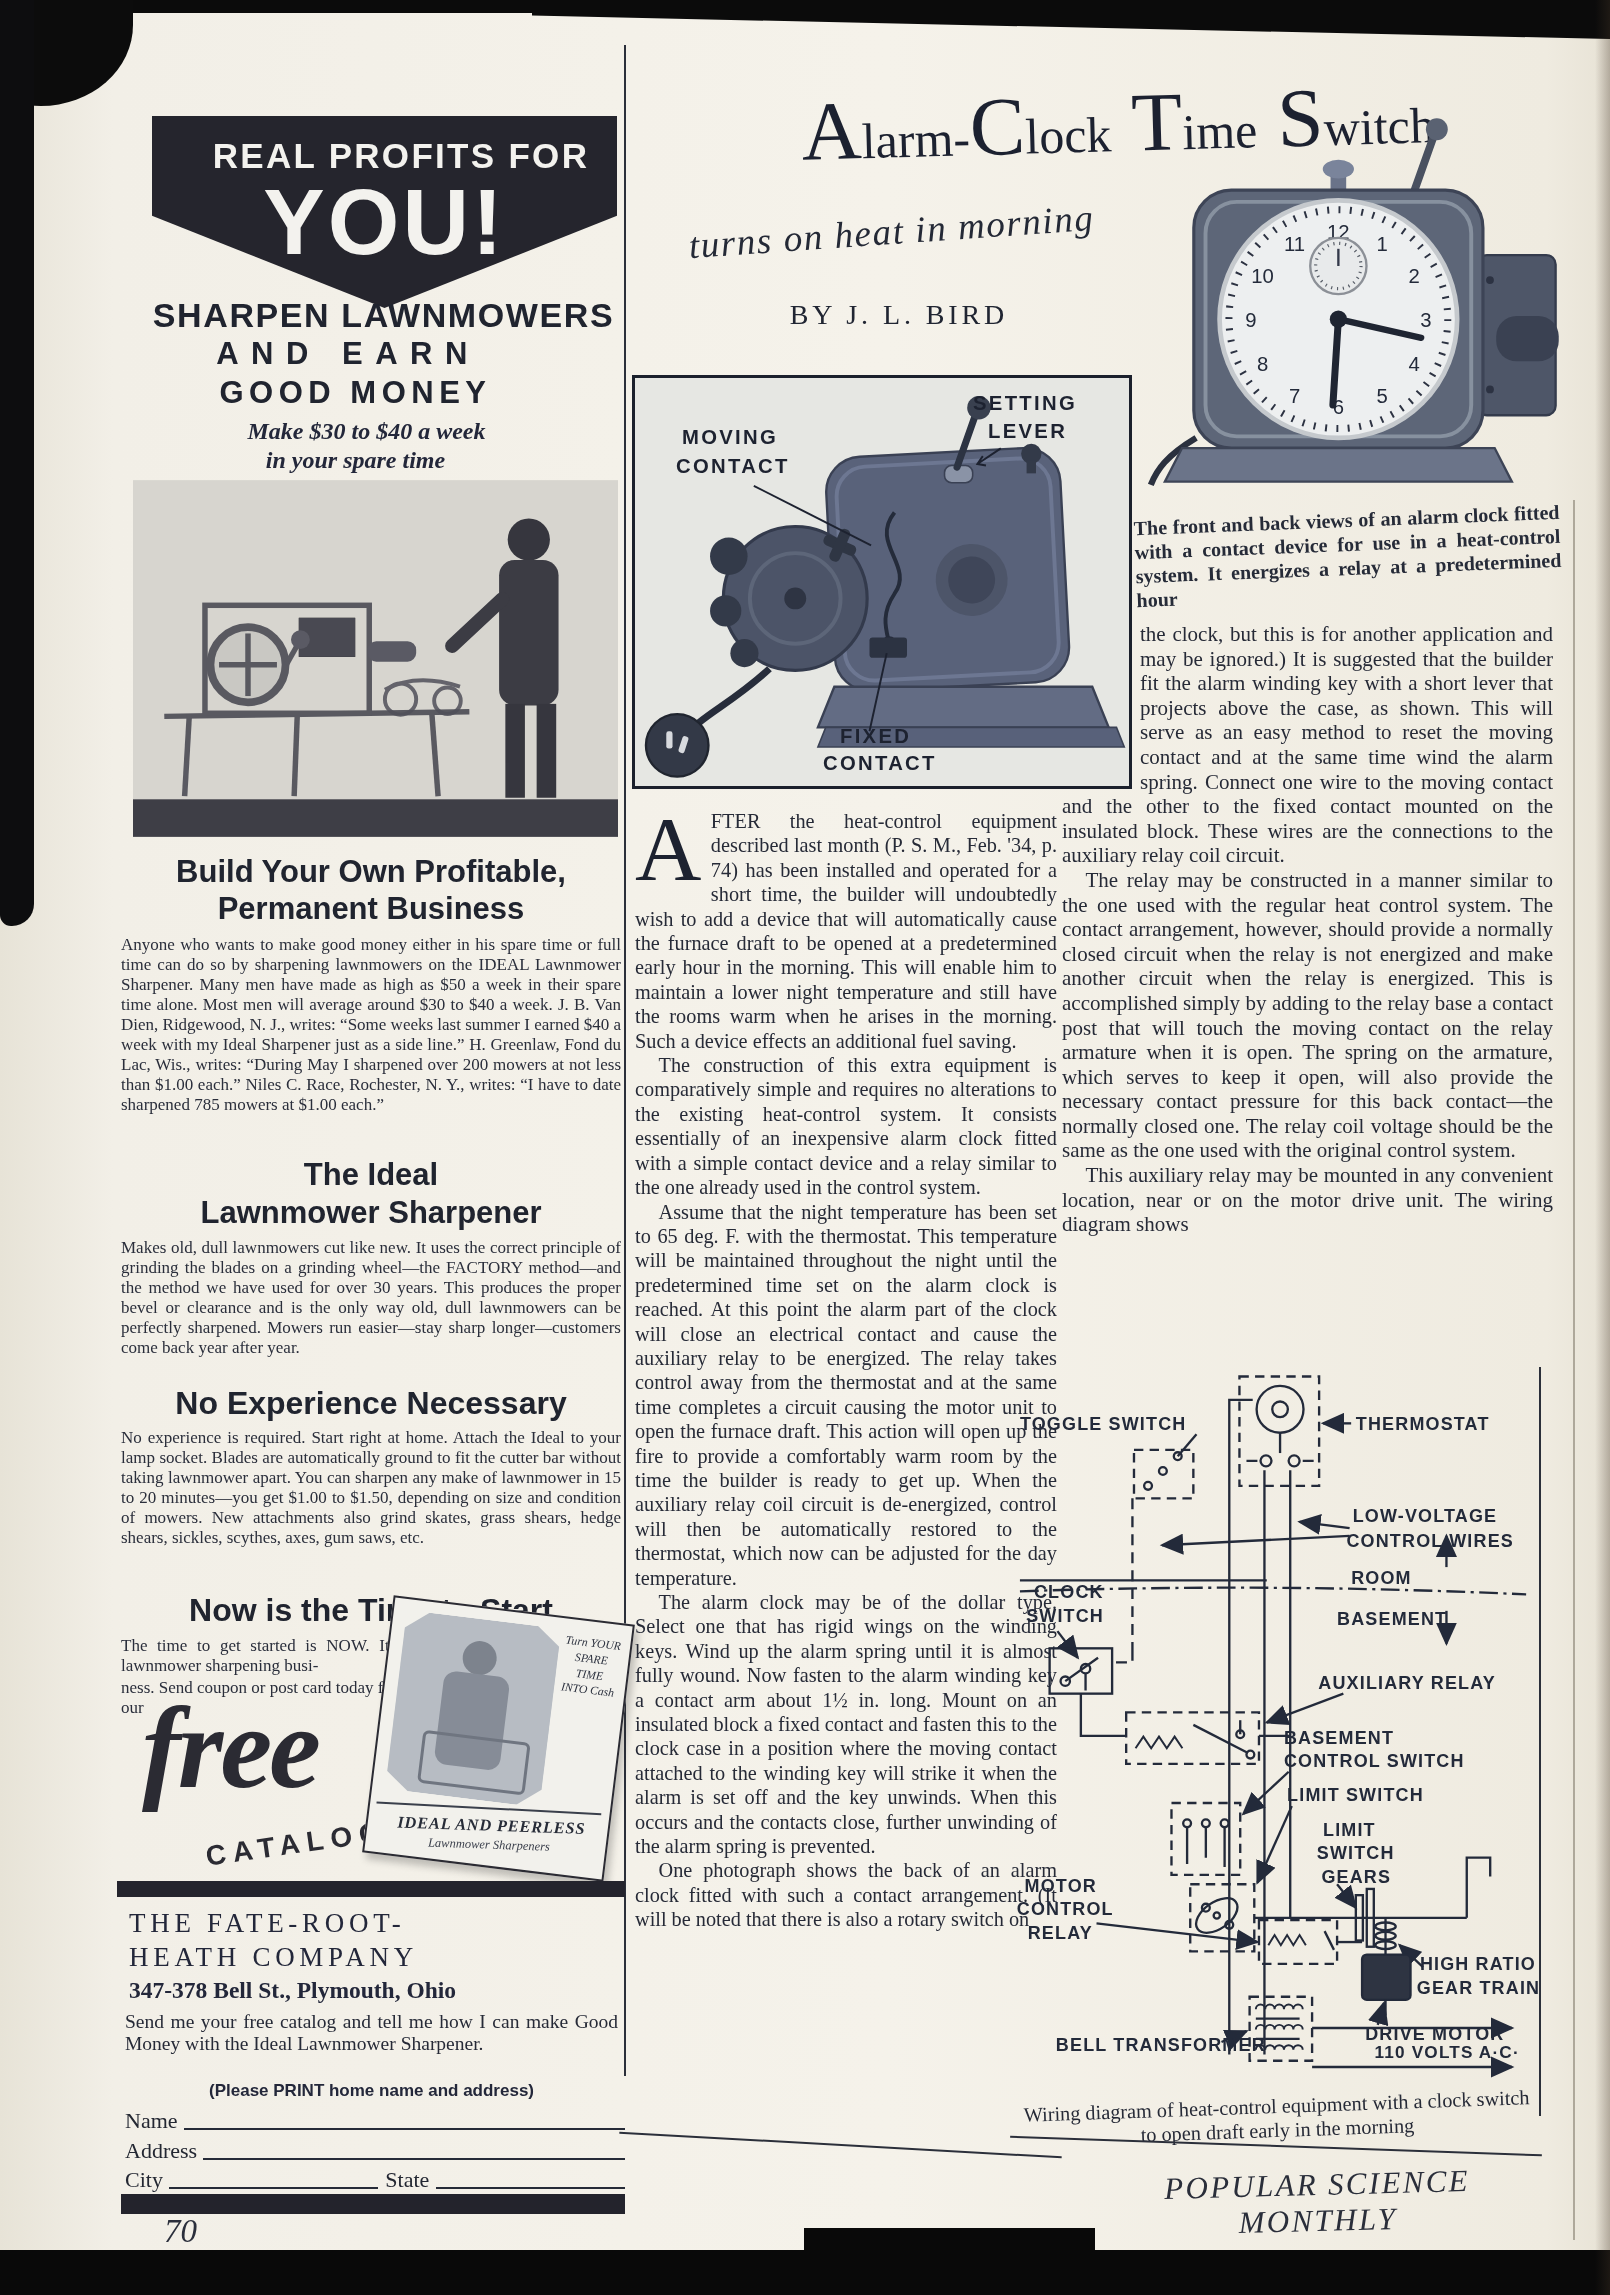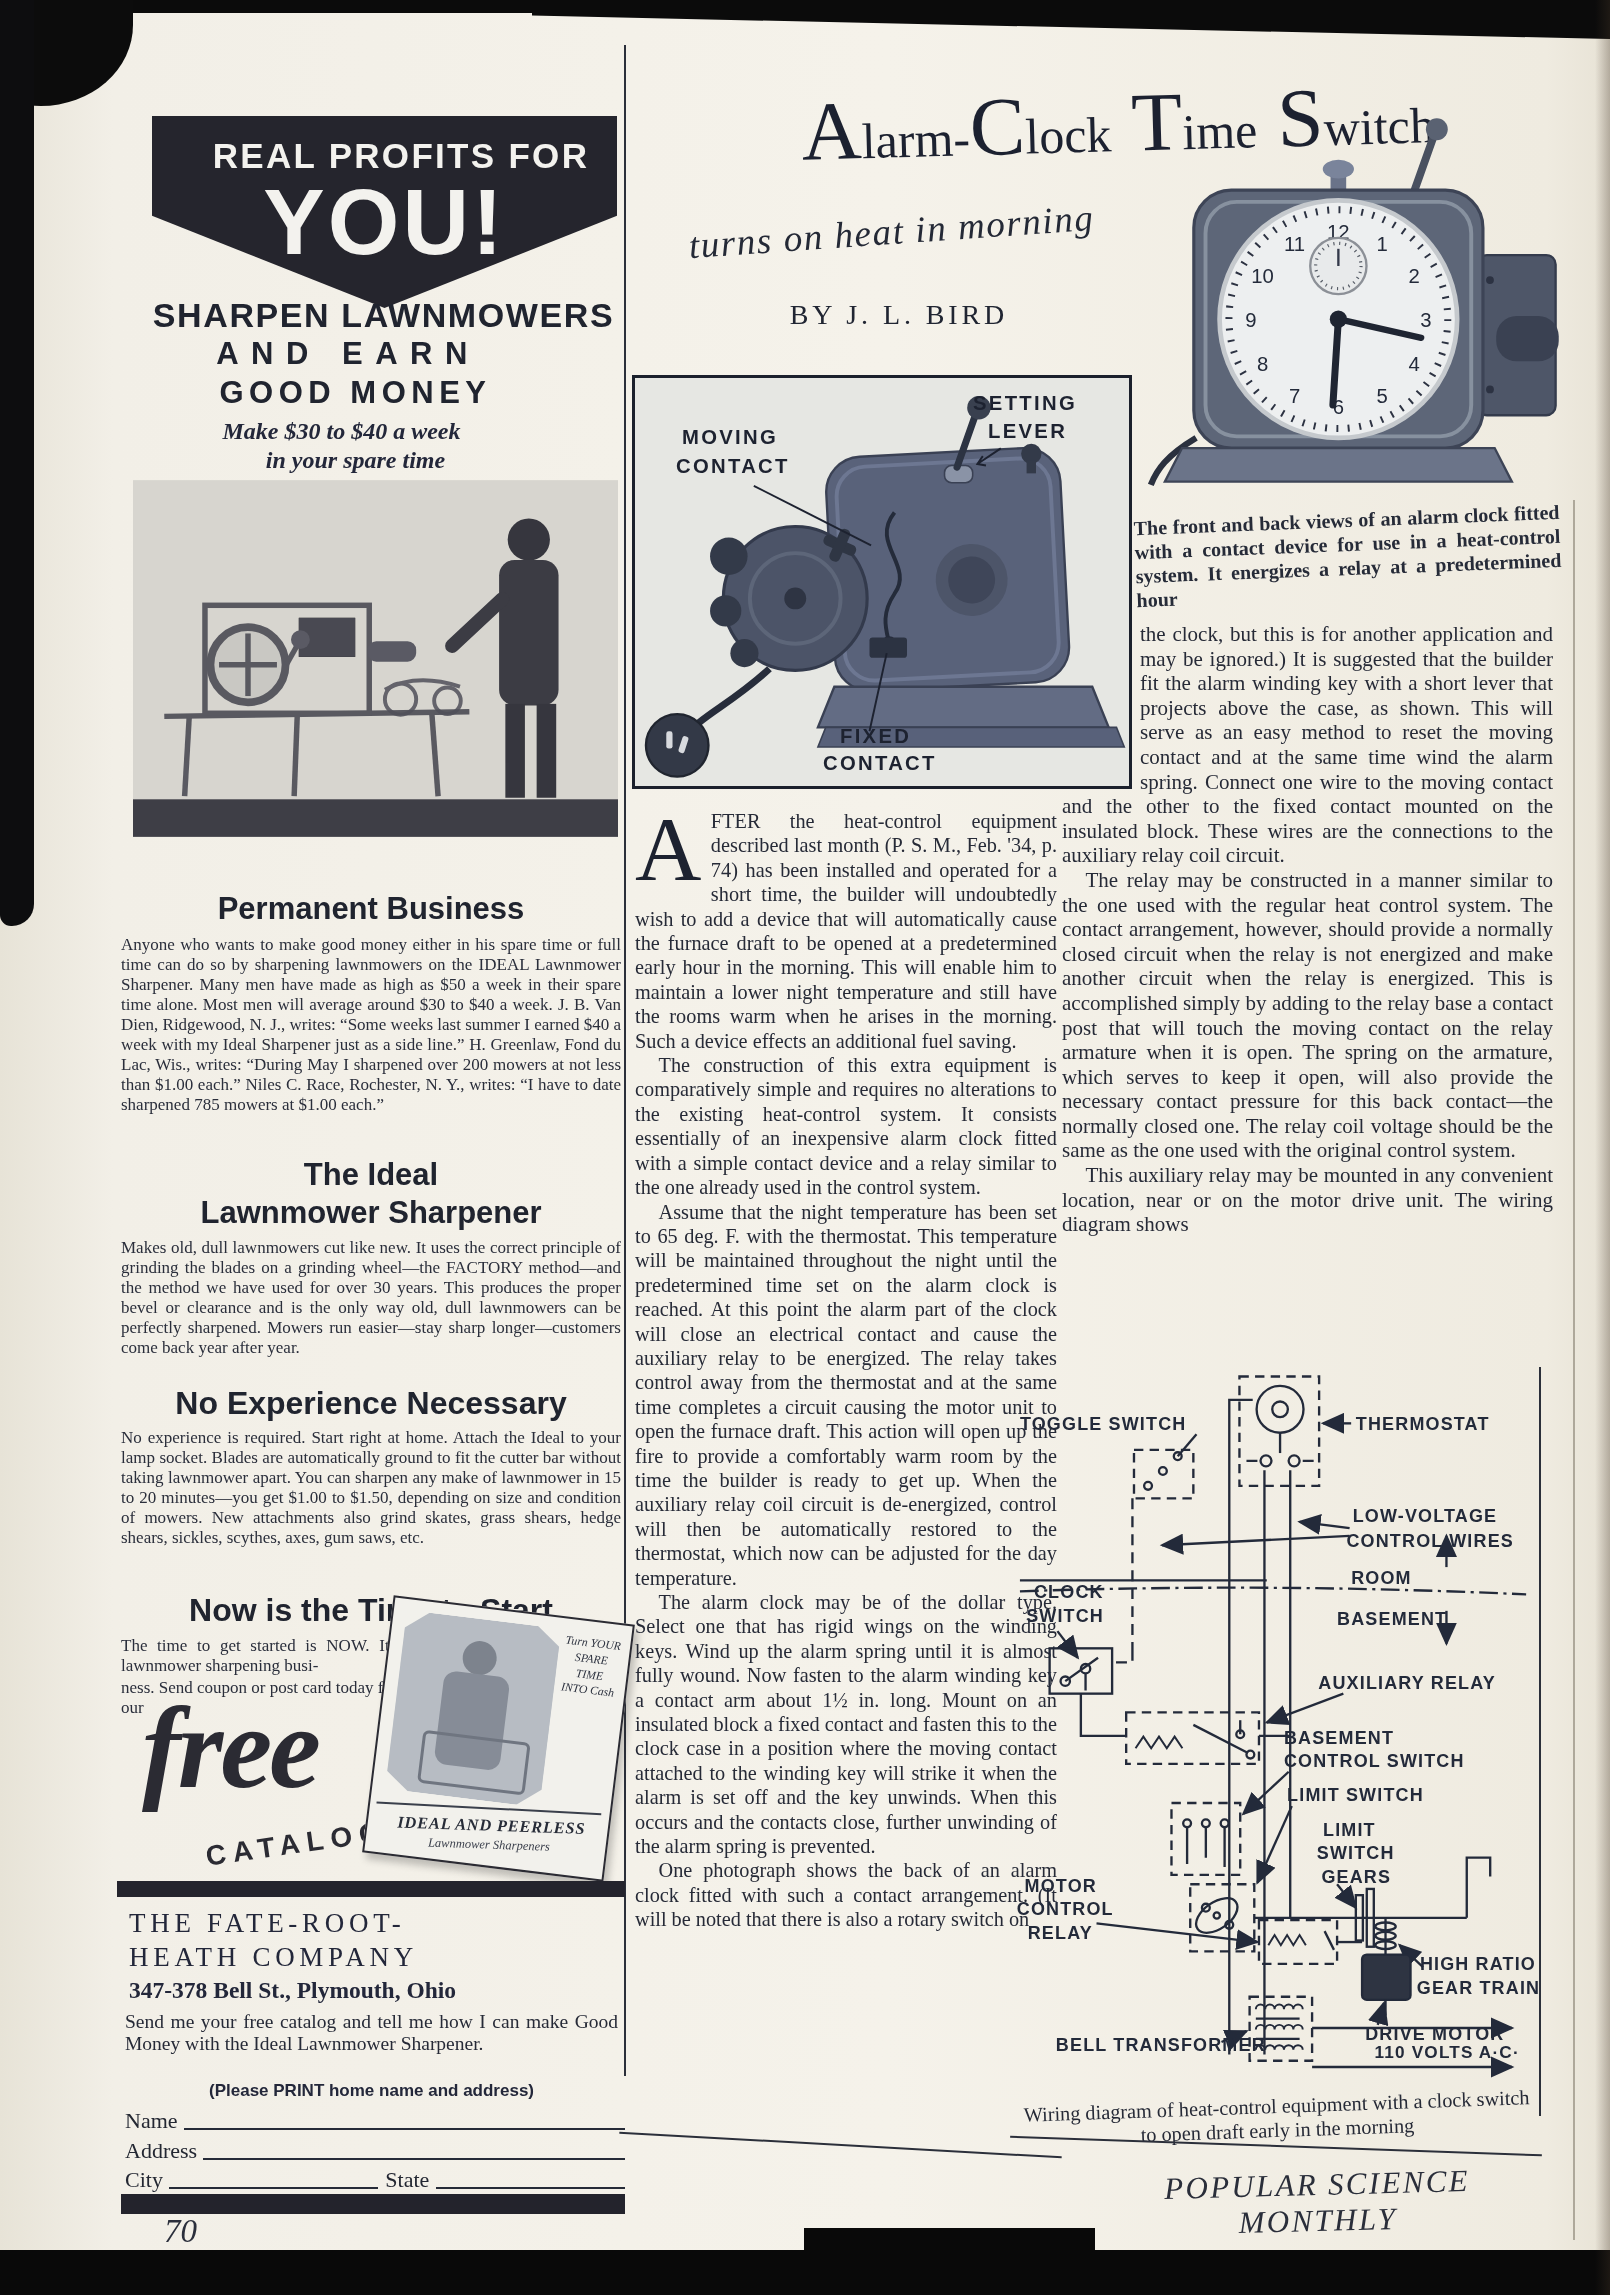"Make $30 to $40 a" div.abs { left: 115px -> 140px }
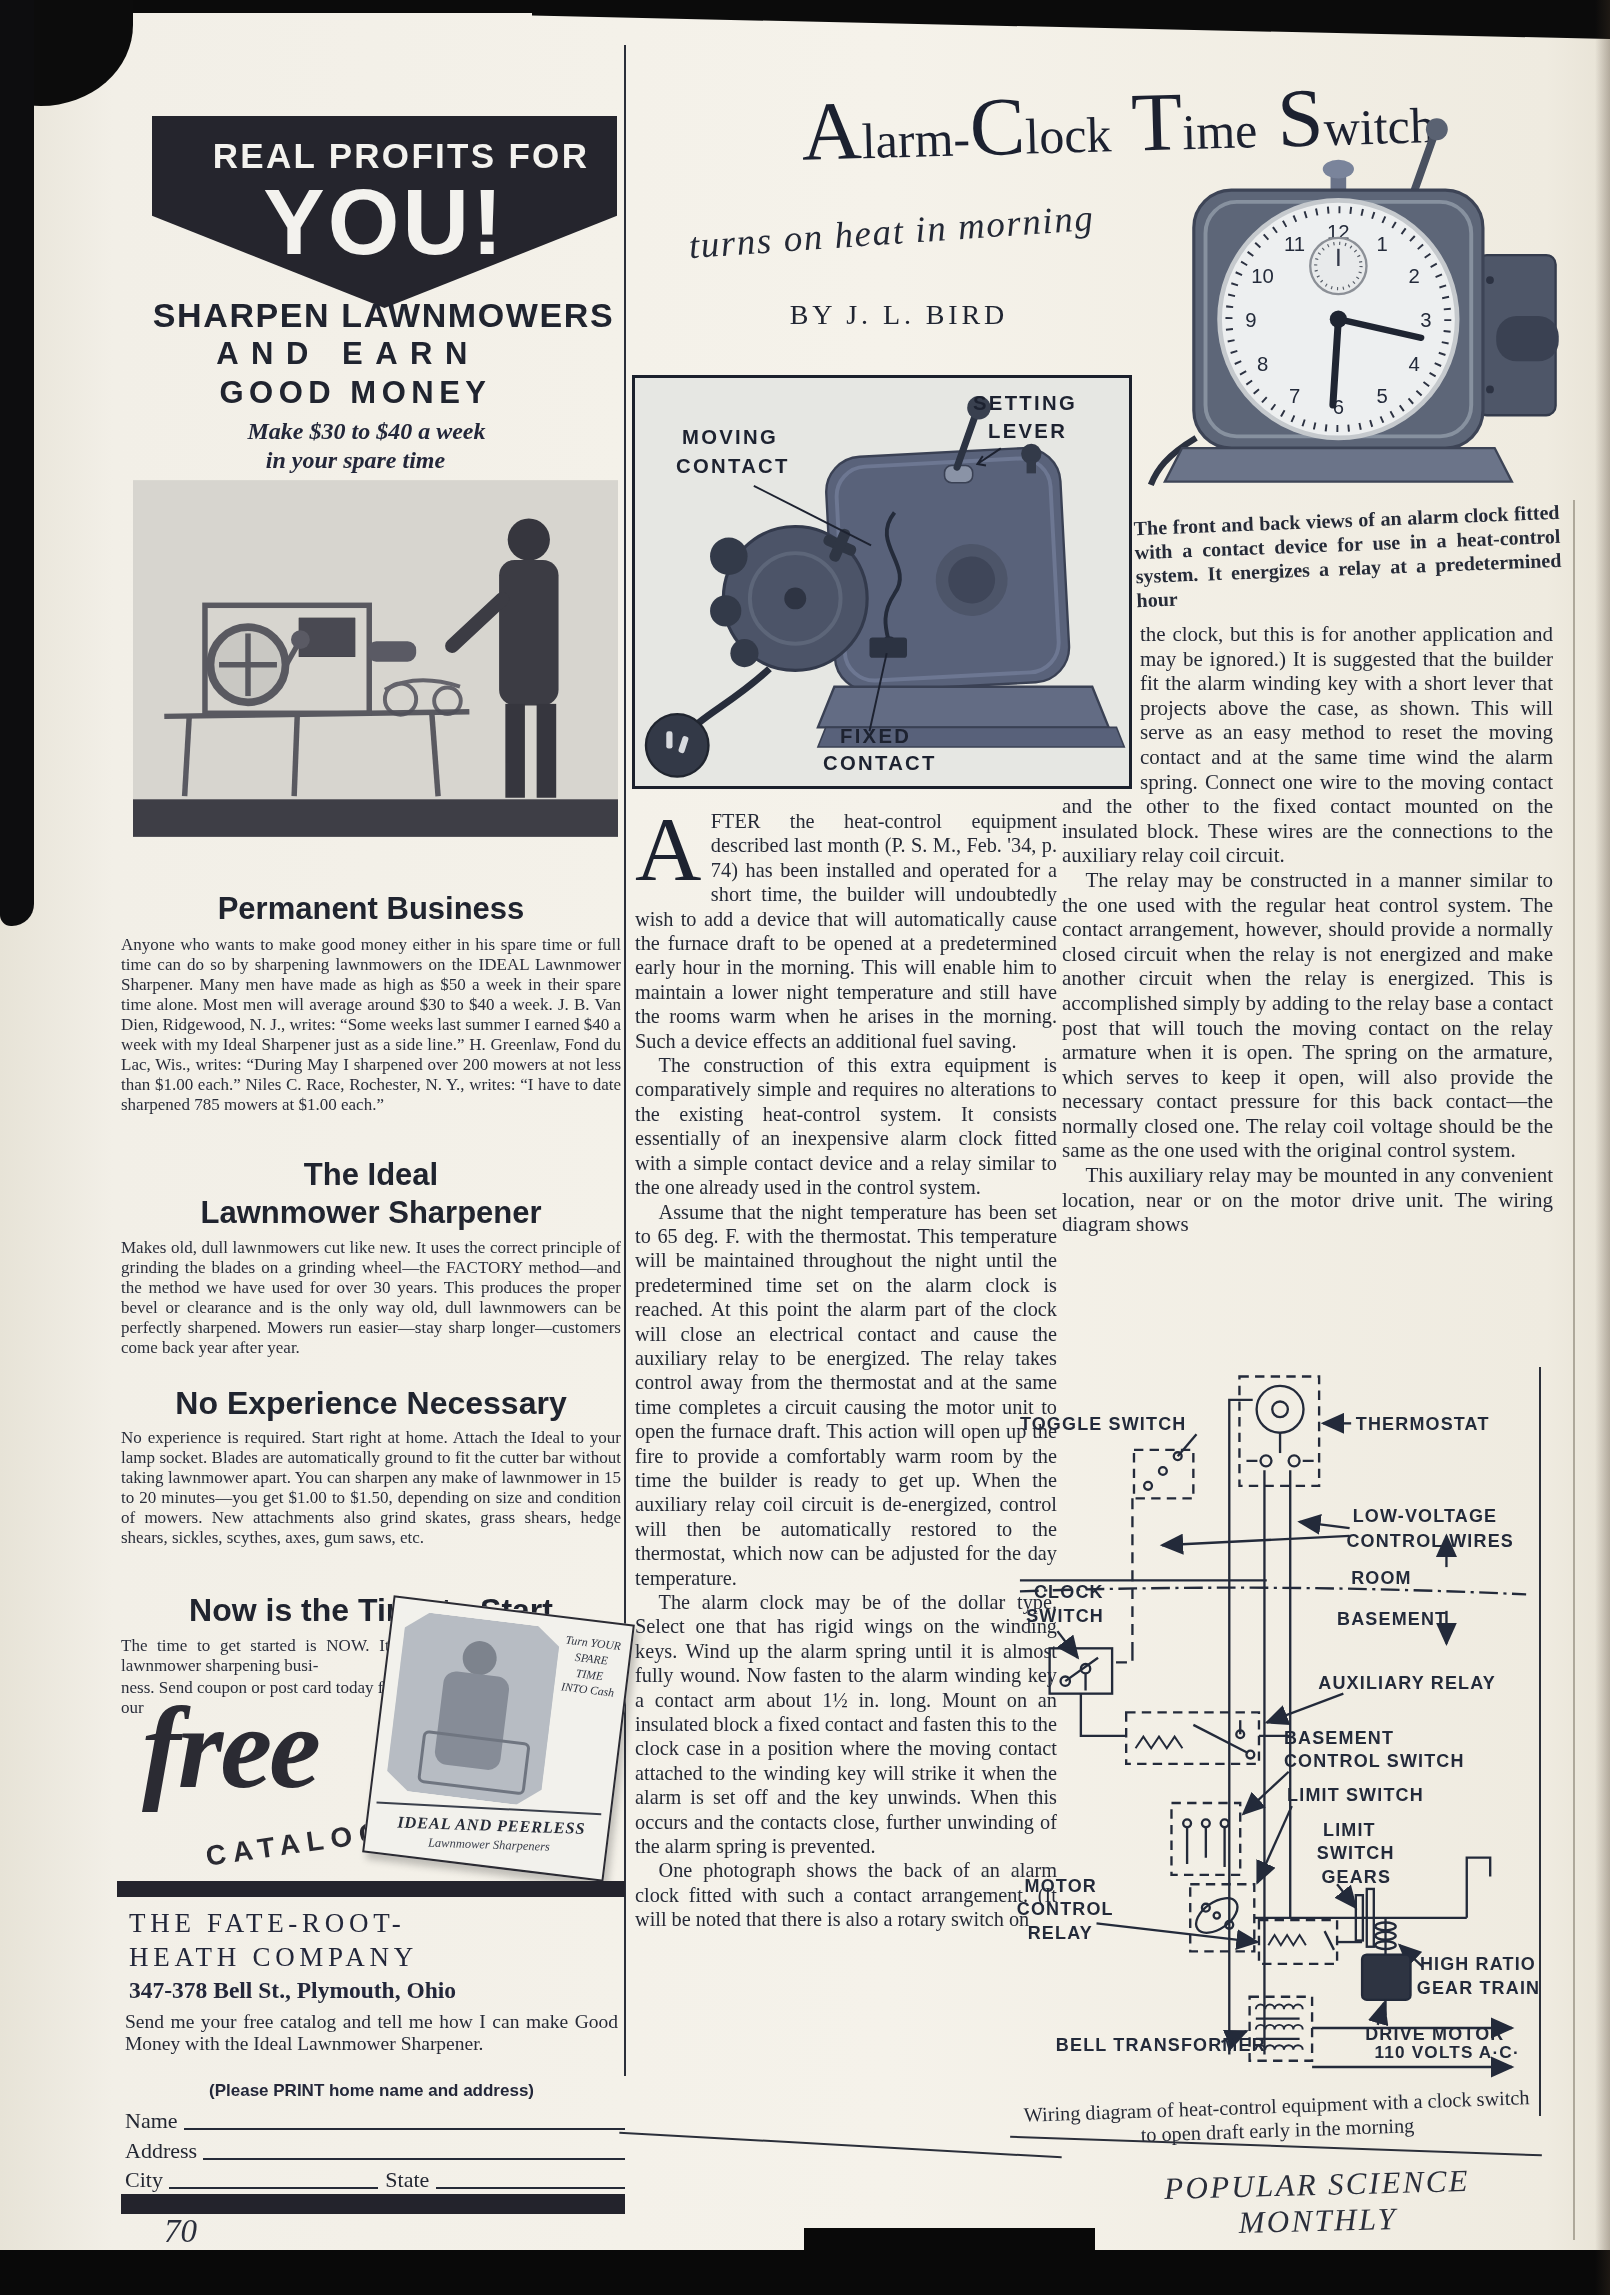"Build Your Own Profitable," div.abs { html: none -> <div>Build Your Own Profitable,</div> }
